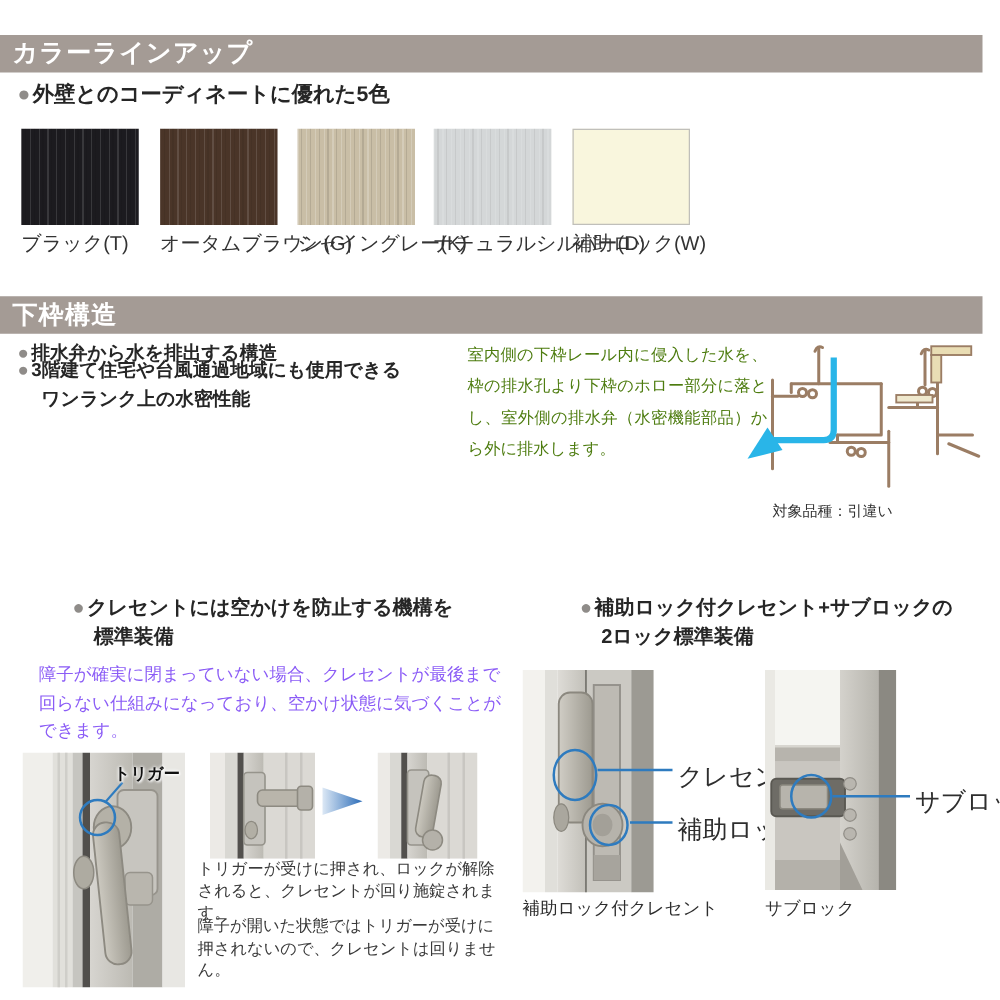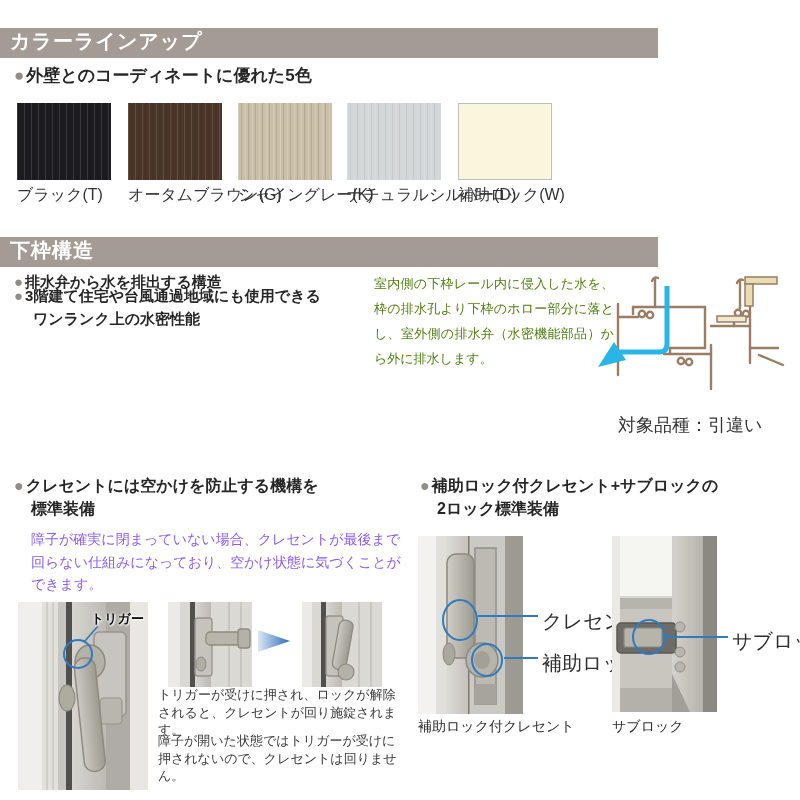"カラーラインアップ" .bar { font-family: Liberation Mono, monospace -> none; width: 658px -> 786px }
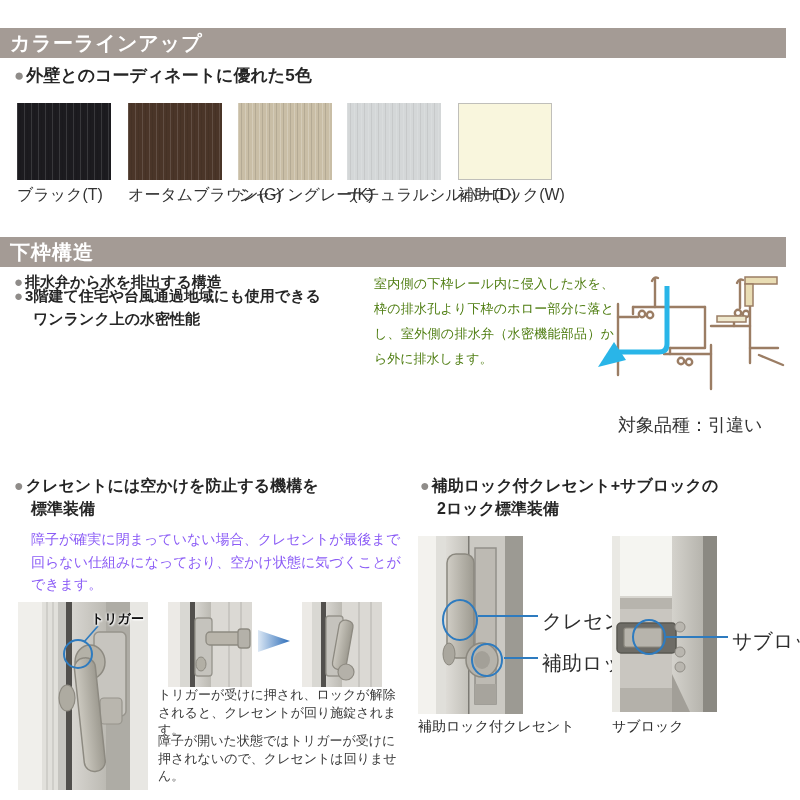"対象品種：引違い" .target-note { font-size: 18px -> 12px; margin-top: 12px -> none }
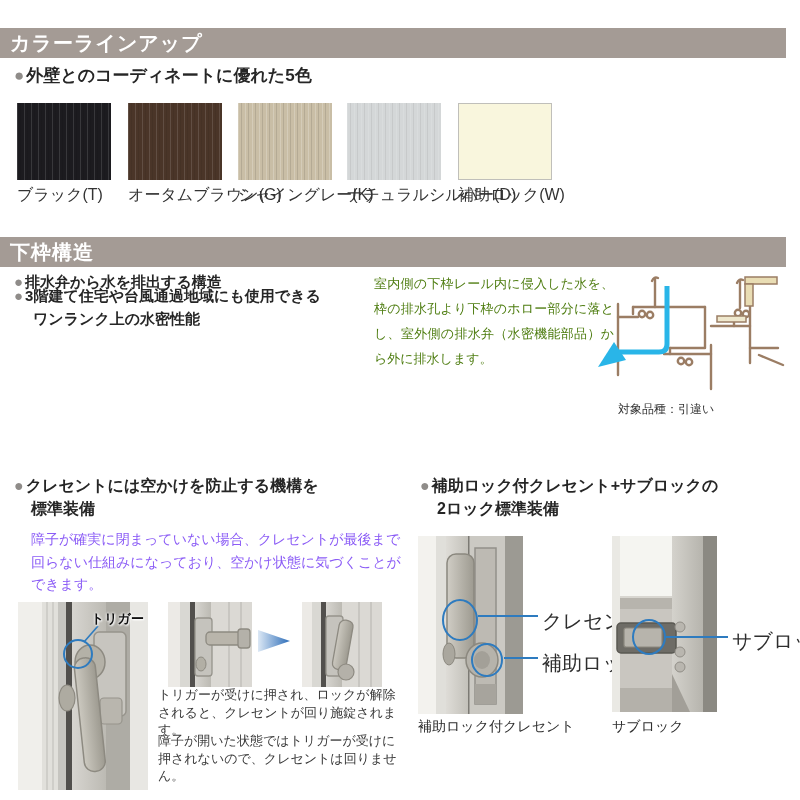"●クレセントには空かけを防止する機構を" .h-md { margin-left: none -> 44px }
